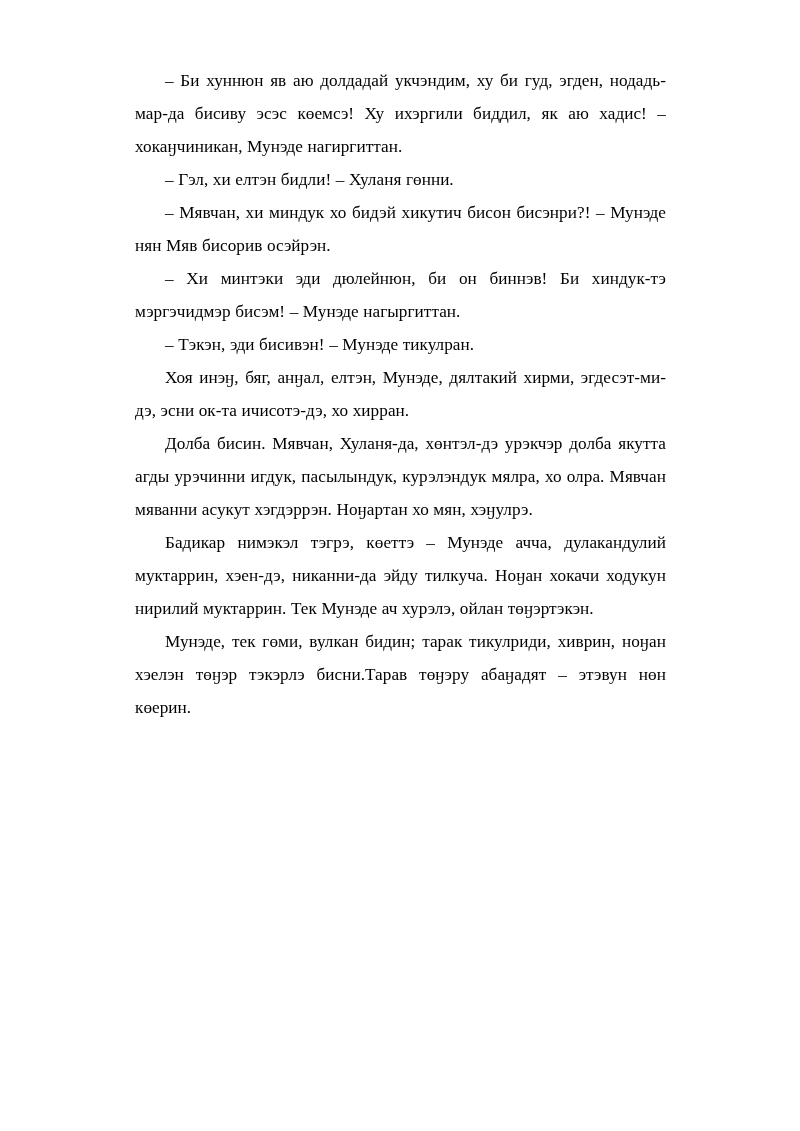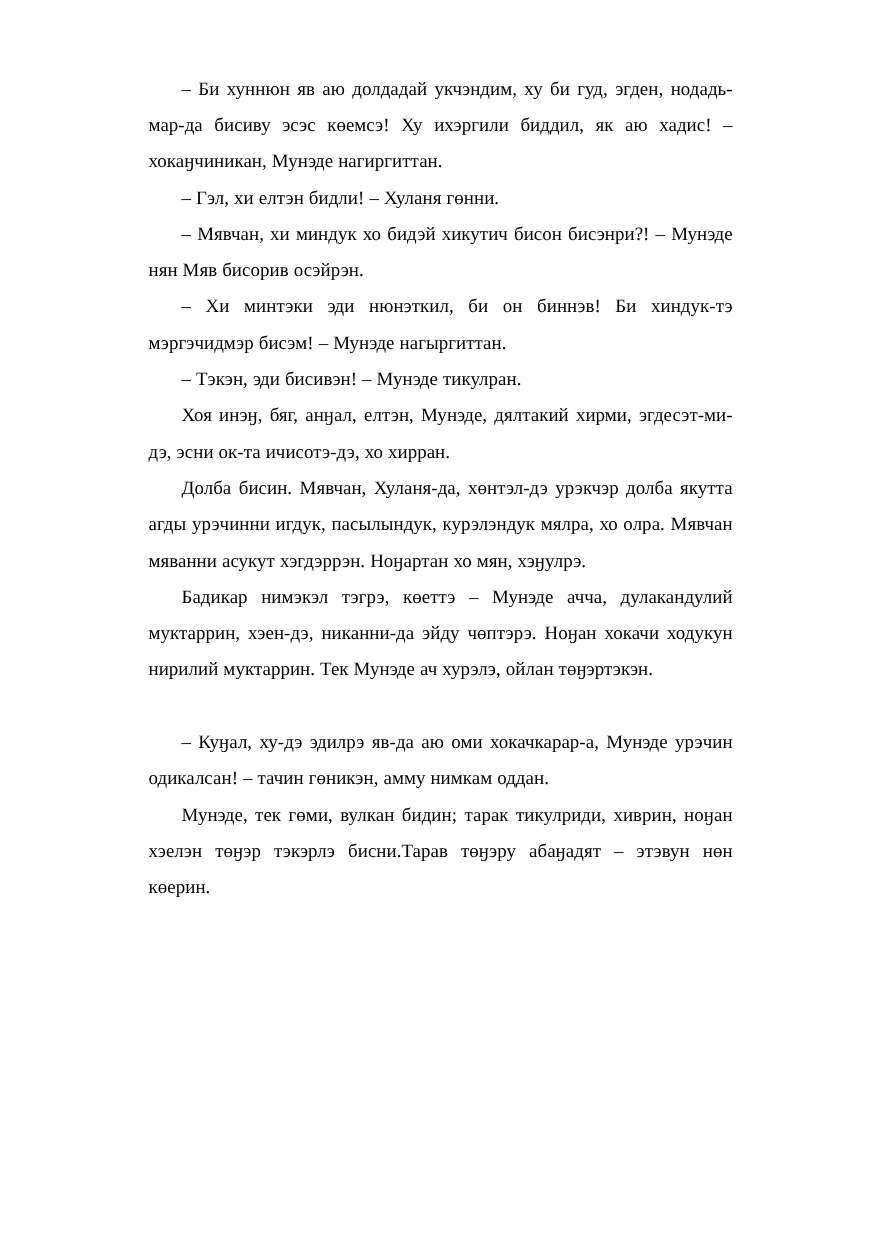"– Хи минтэки эди нюнэткил," p.para { text: нюнэткил -> дюлейнюн }
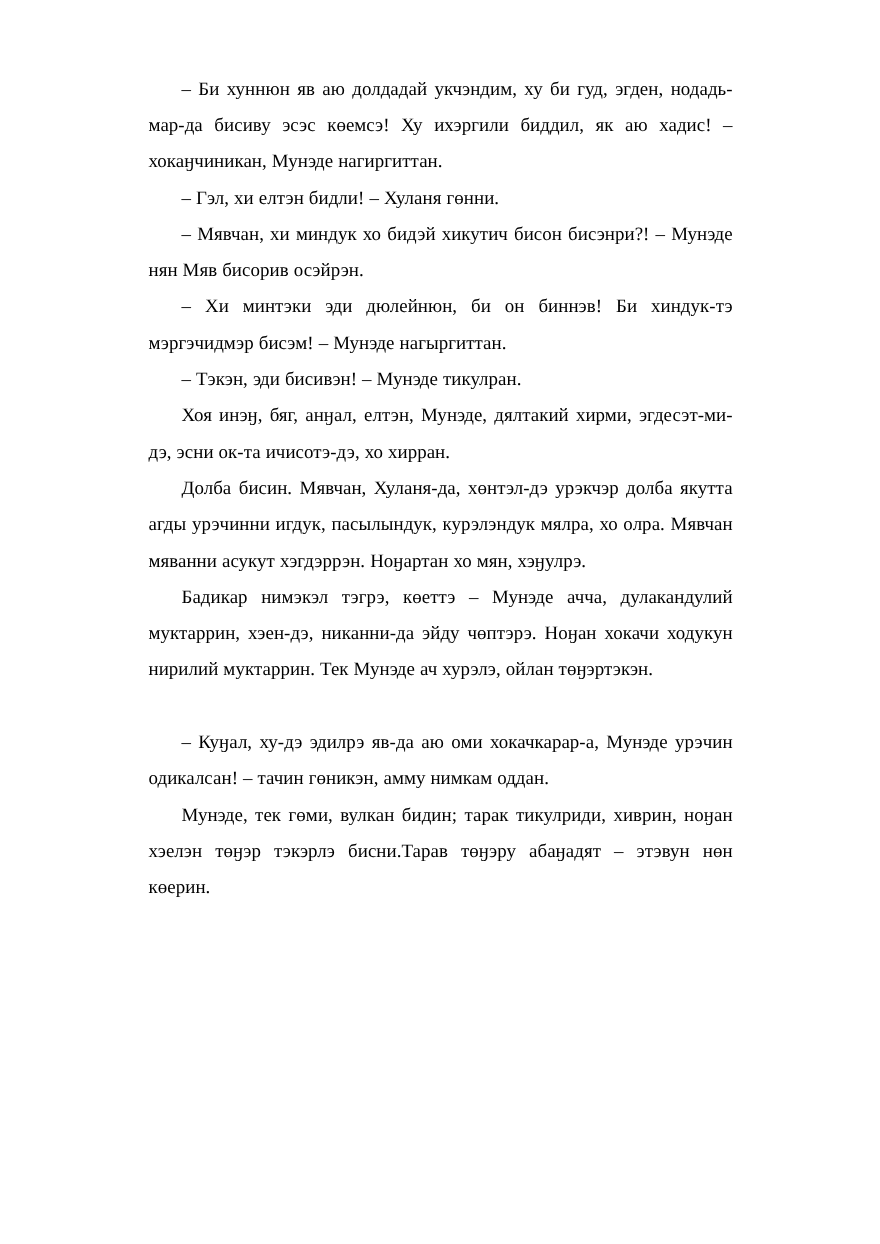"Бадикар нимэкэл тэгрэ, көеттэ –" p.para { text: чөптэрэ -> тилкуча }
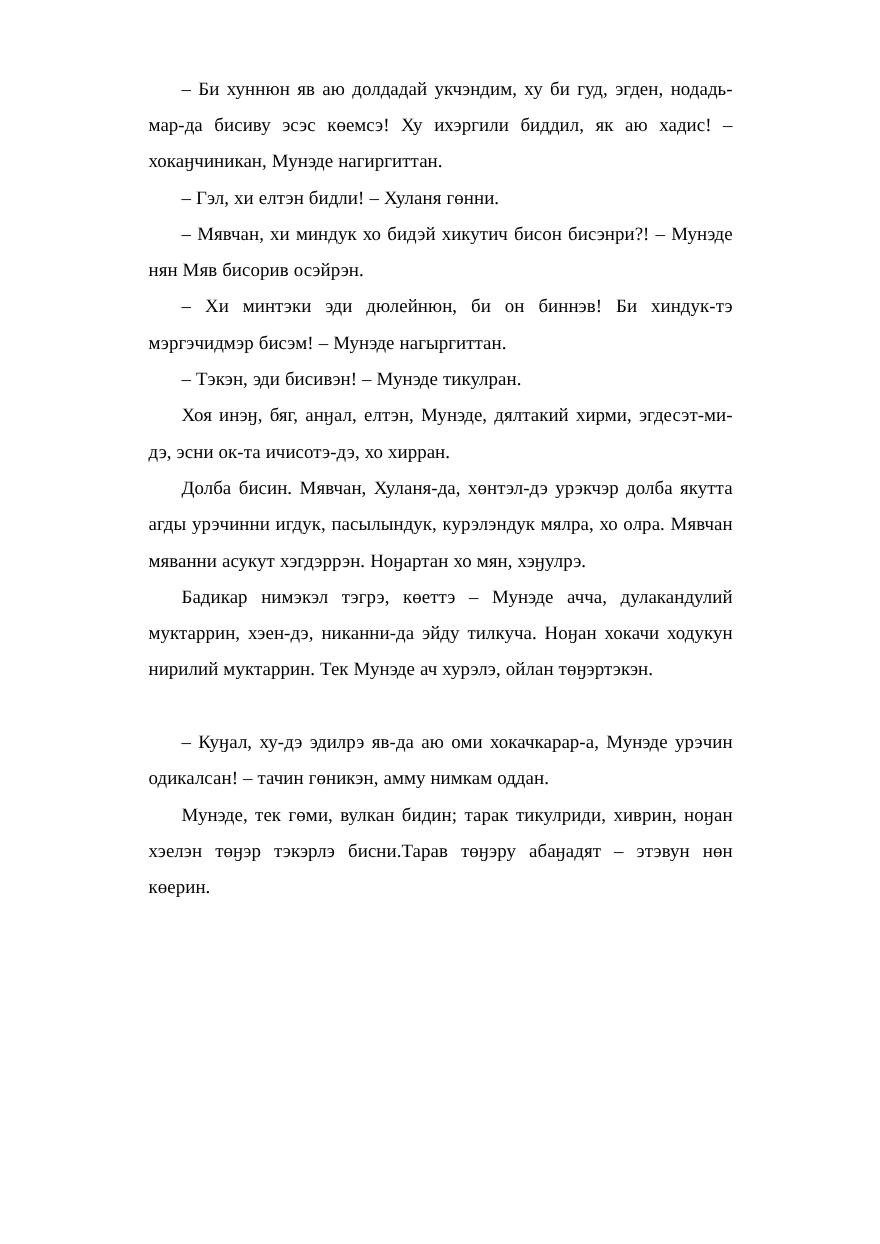"– Куӈал, ху-дэ эдилрэ яв-да" p.para { html: <p>– Куӈал, ху-дэ эдилрэ яв-да аю оми хокачкарар-а, Мунэде урэчин одикалсан! – тачин гөникэн, амму нимкам оддан.</p> -> none }
